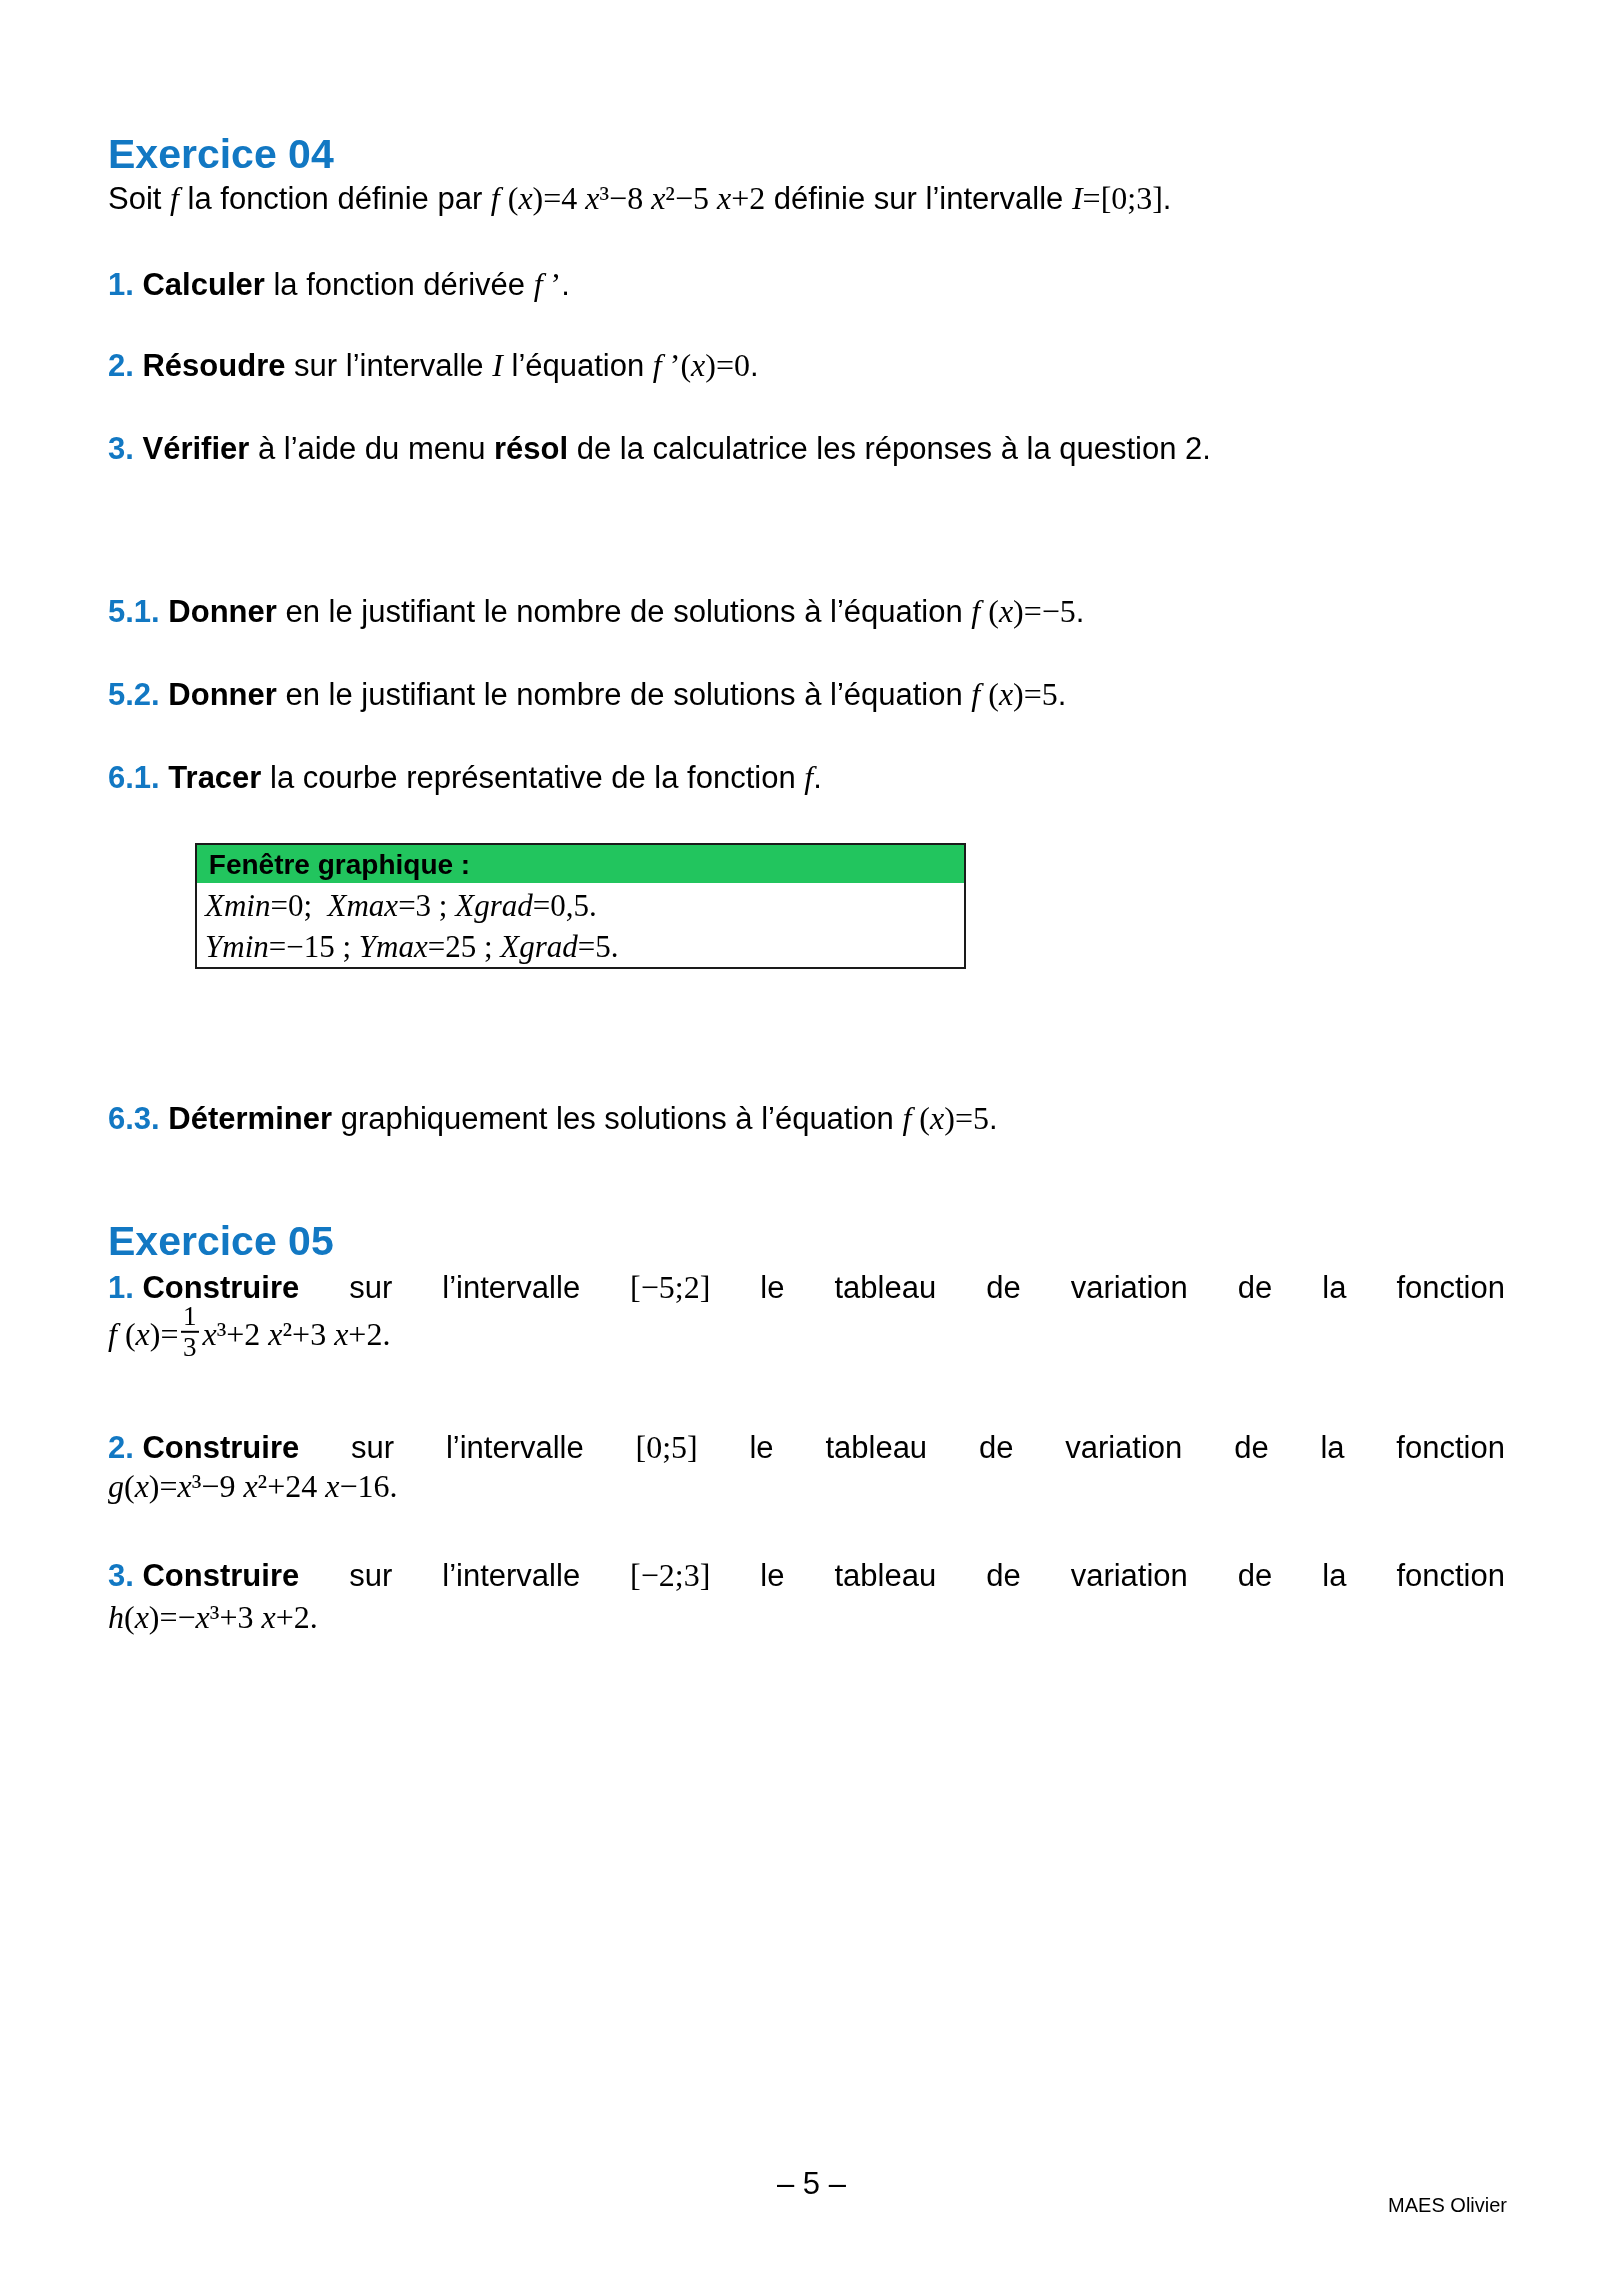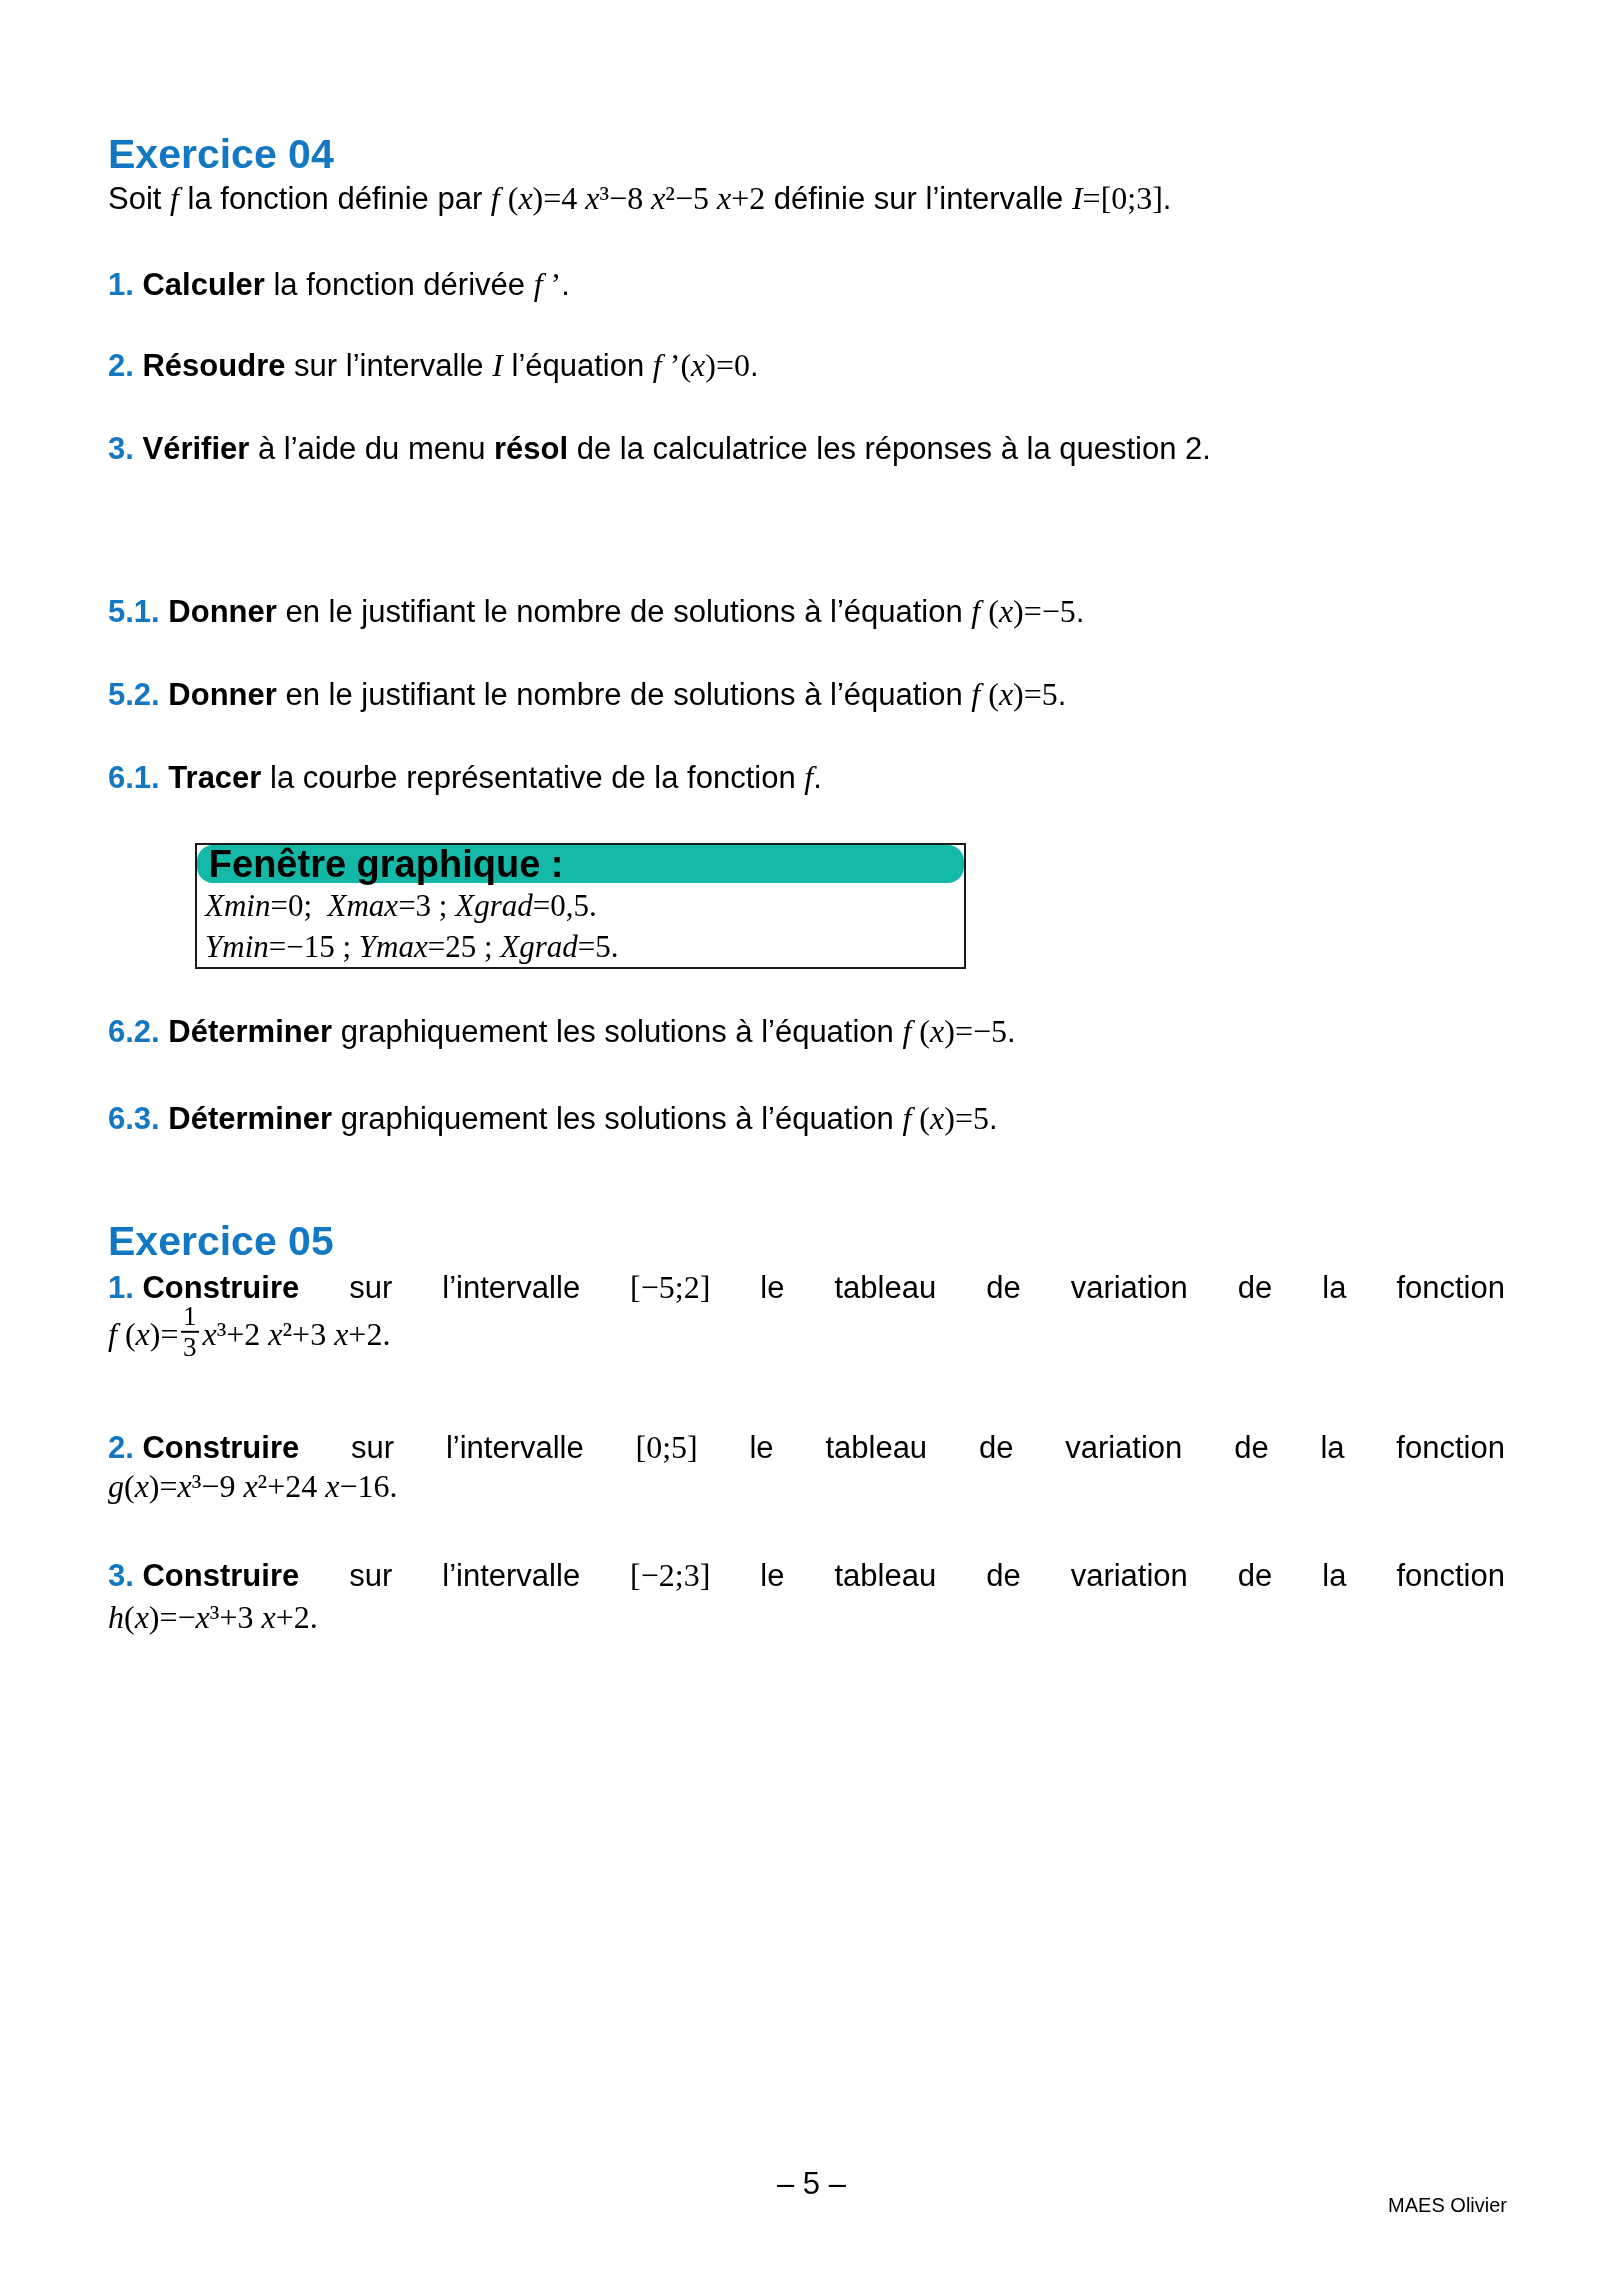"Fenêtre graphique :" .fen-head { background: #14b8a6 -> #22c55e; border-radius: 16px -> none; font-size: 38px -> 28px }
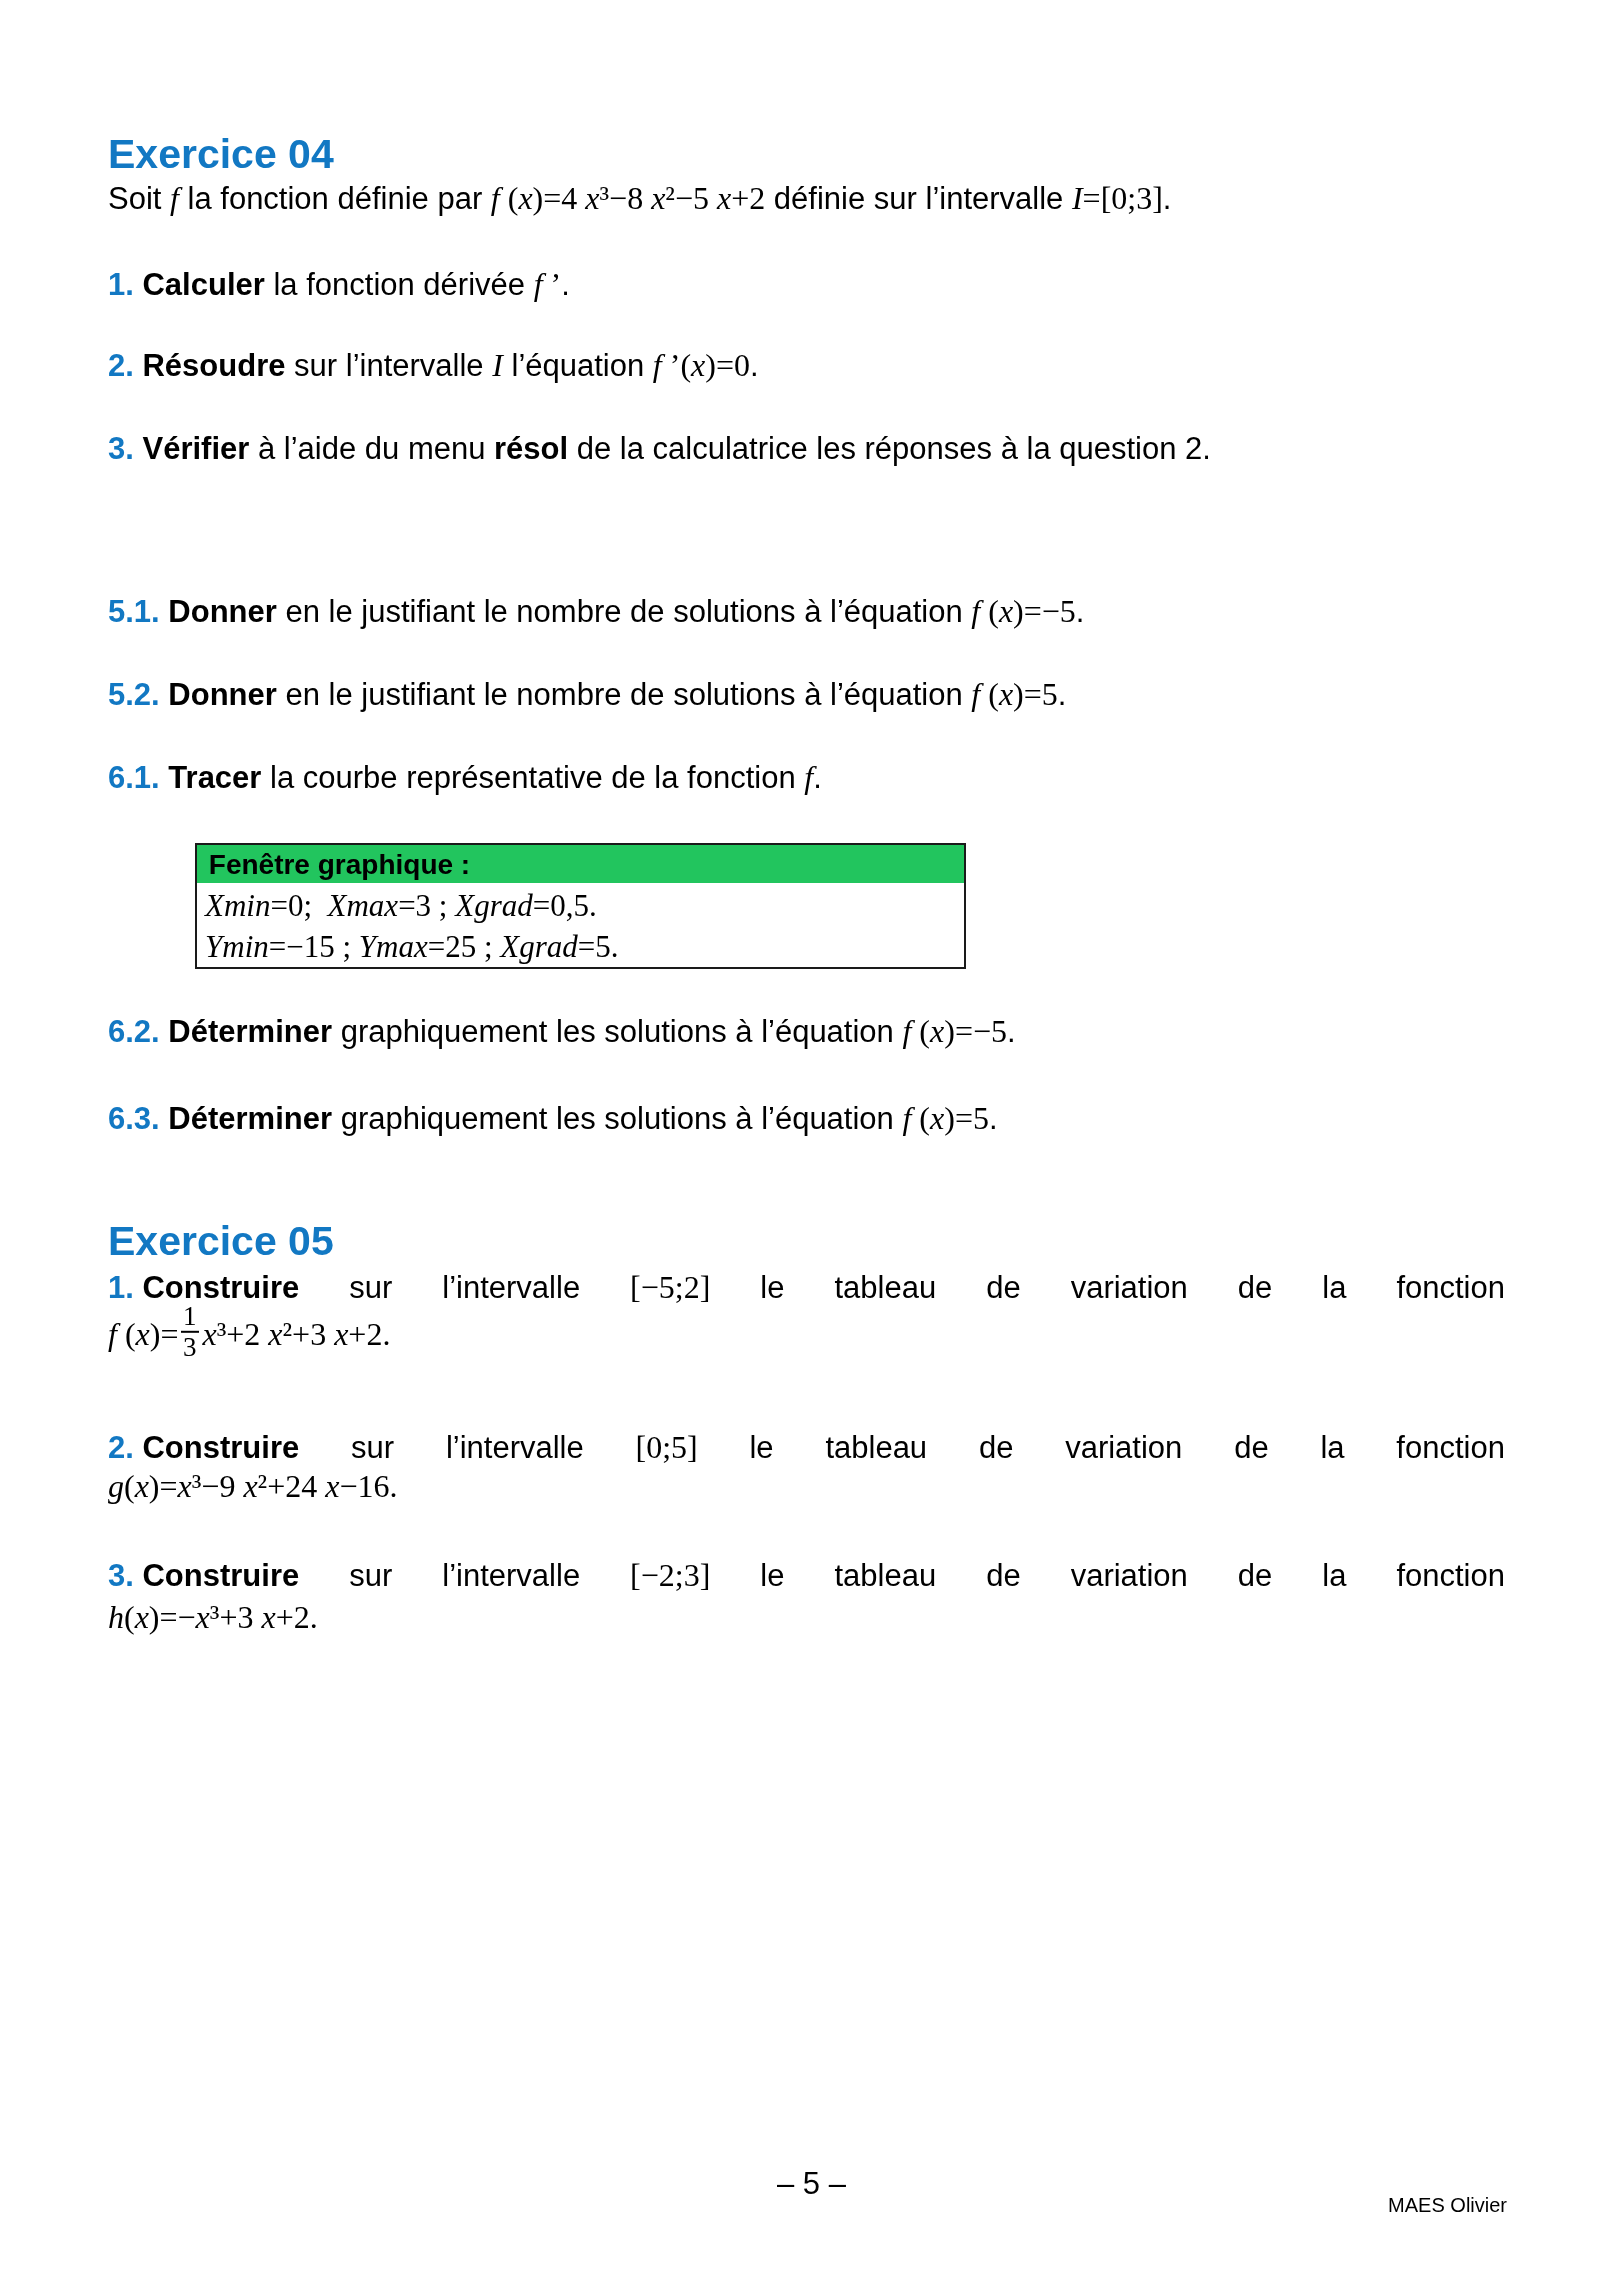"6.2. Déterminer graphiquement les" div.abs { html: <div><span>6.2.</span> <b>Déterminer</b> graphiquement les solutions à l’équation <span><i>f</i> (<i>x</i>)=−5</span>.</div> -> none }
